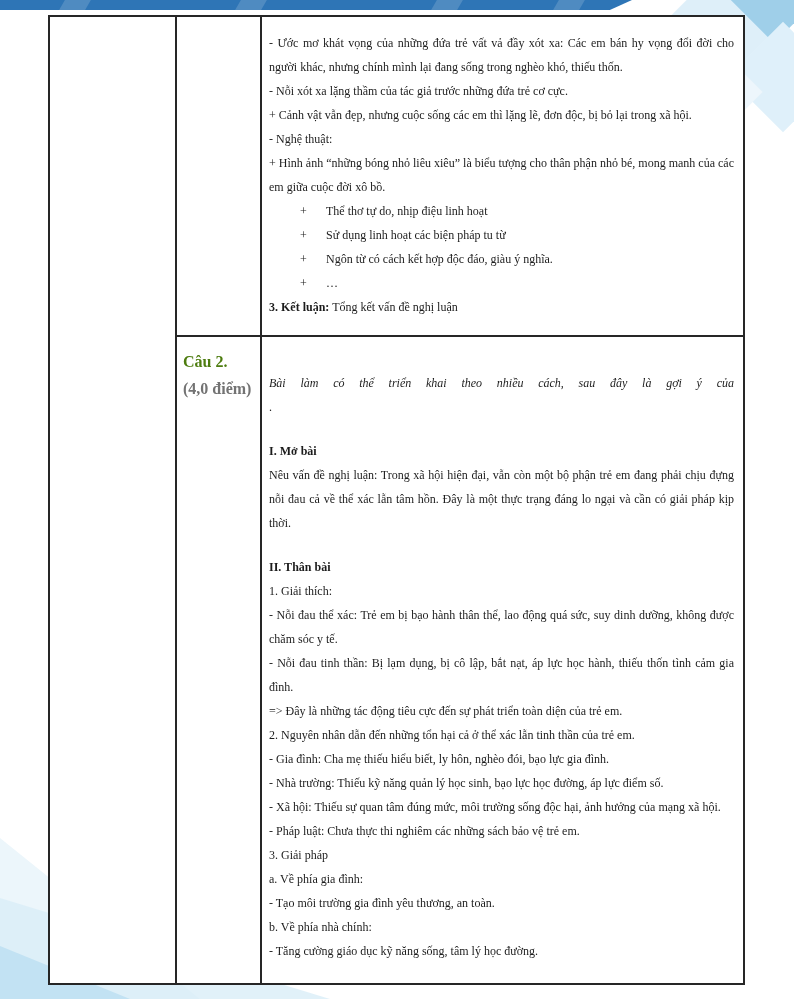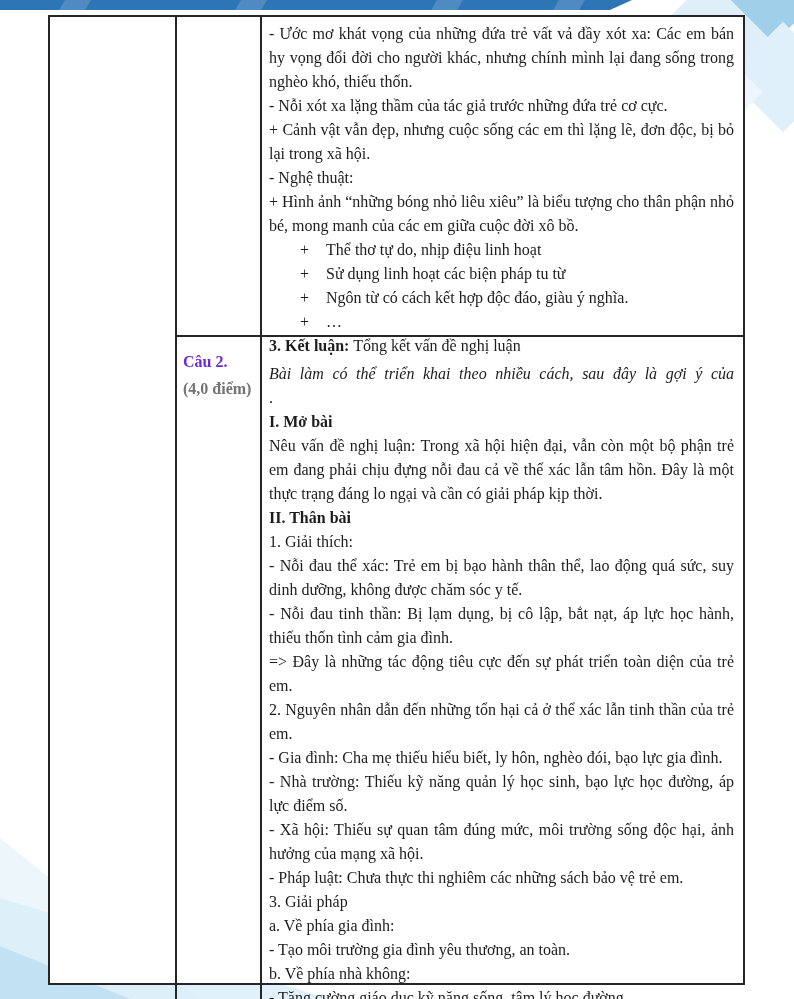"- Ước mơ khát vọng" .content { font-size: 16px -> 12px; padding: 5px 9px 4px 7px -> 14px 9px 4px 7px }
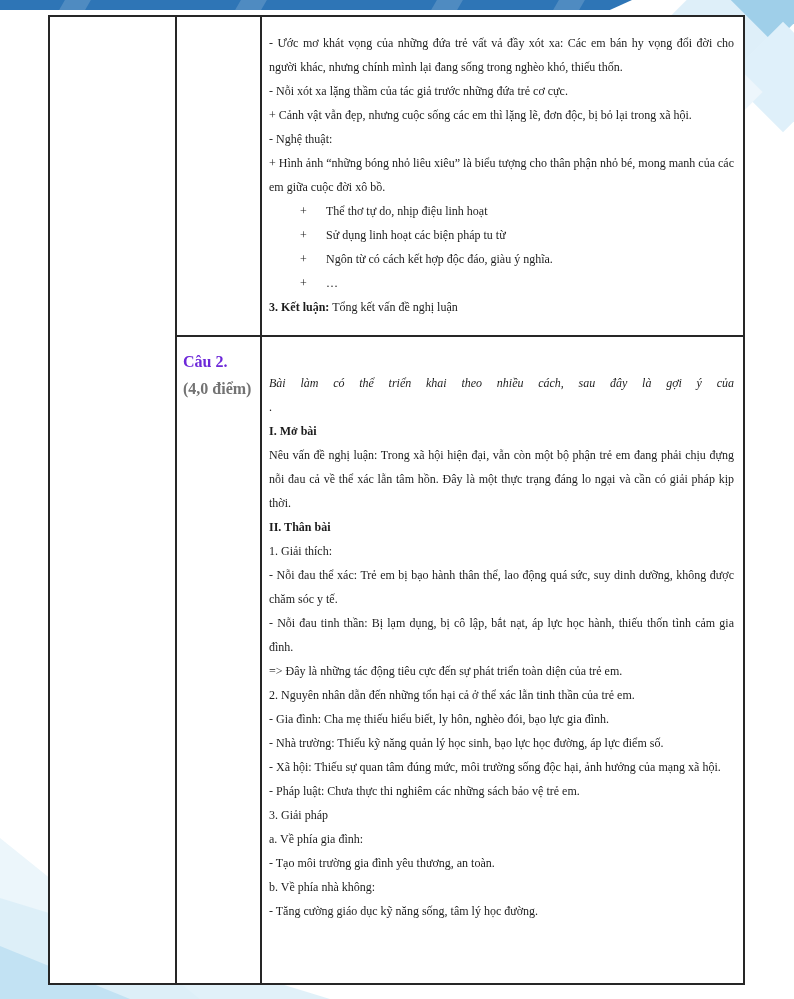"Câu 2." span.qlabel { color: #6d28d9 -> #4d7c0f }
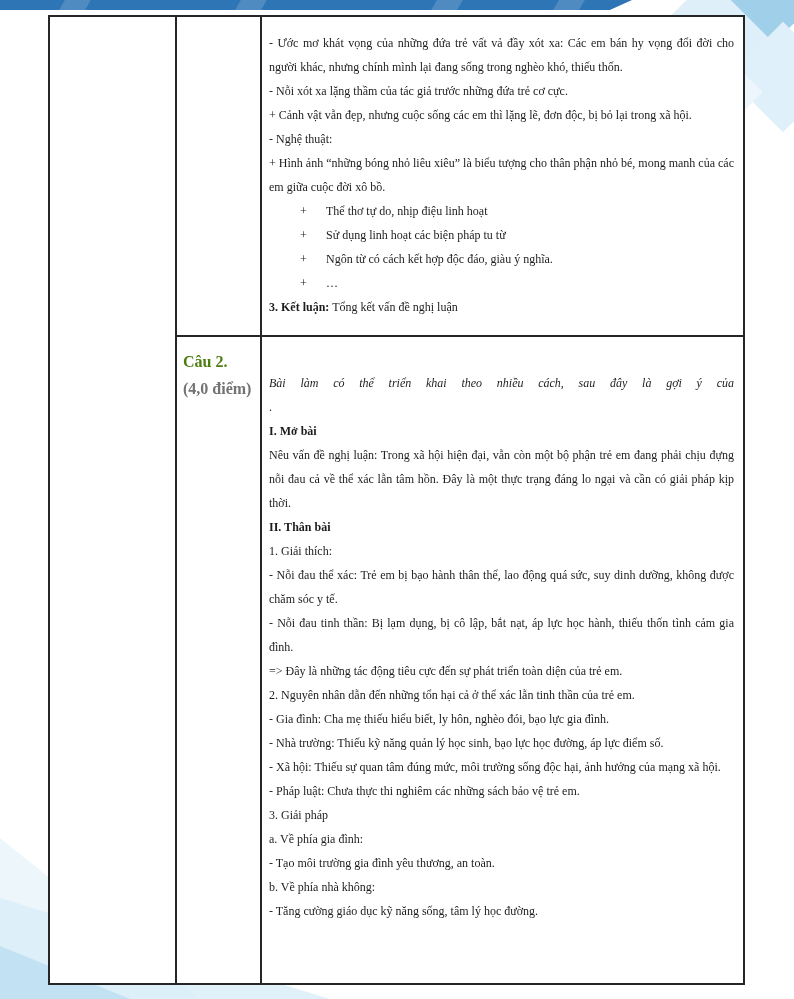"I. Mở bài" .content p.bold { margin-top: none -> 20px }
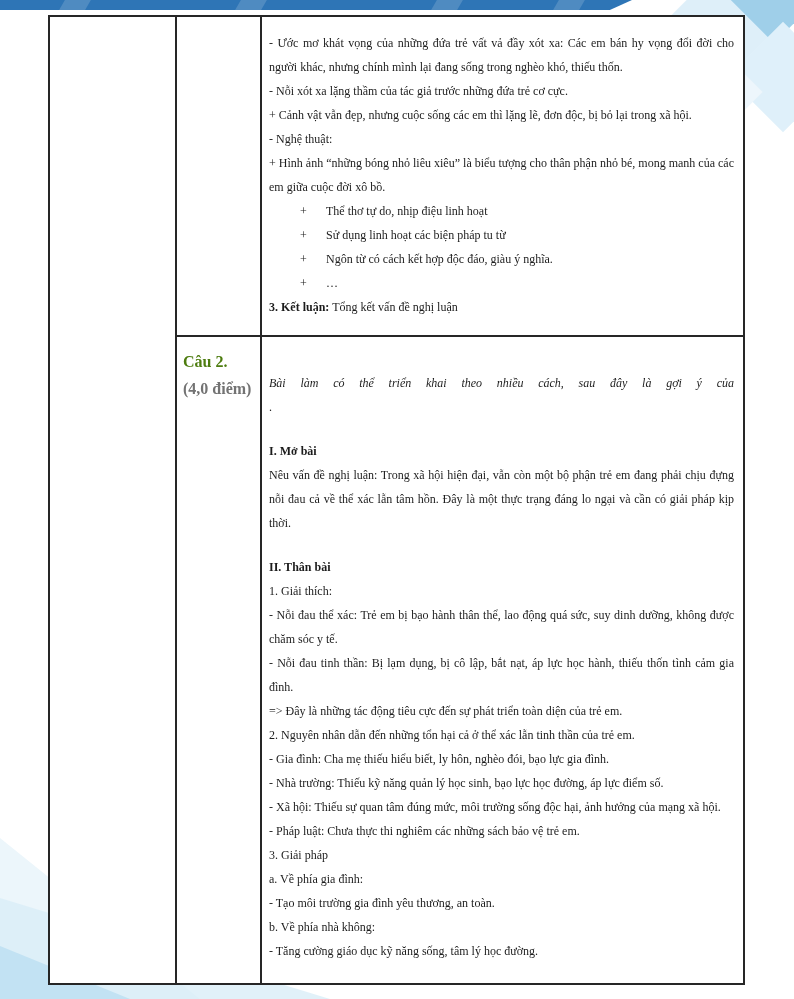"b. Về phía nhà không:" p { text: không -> chính }
